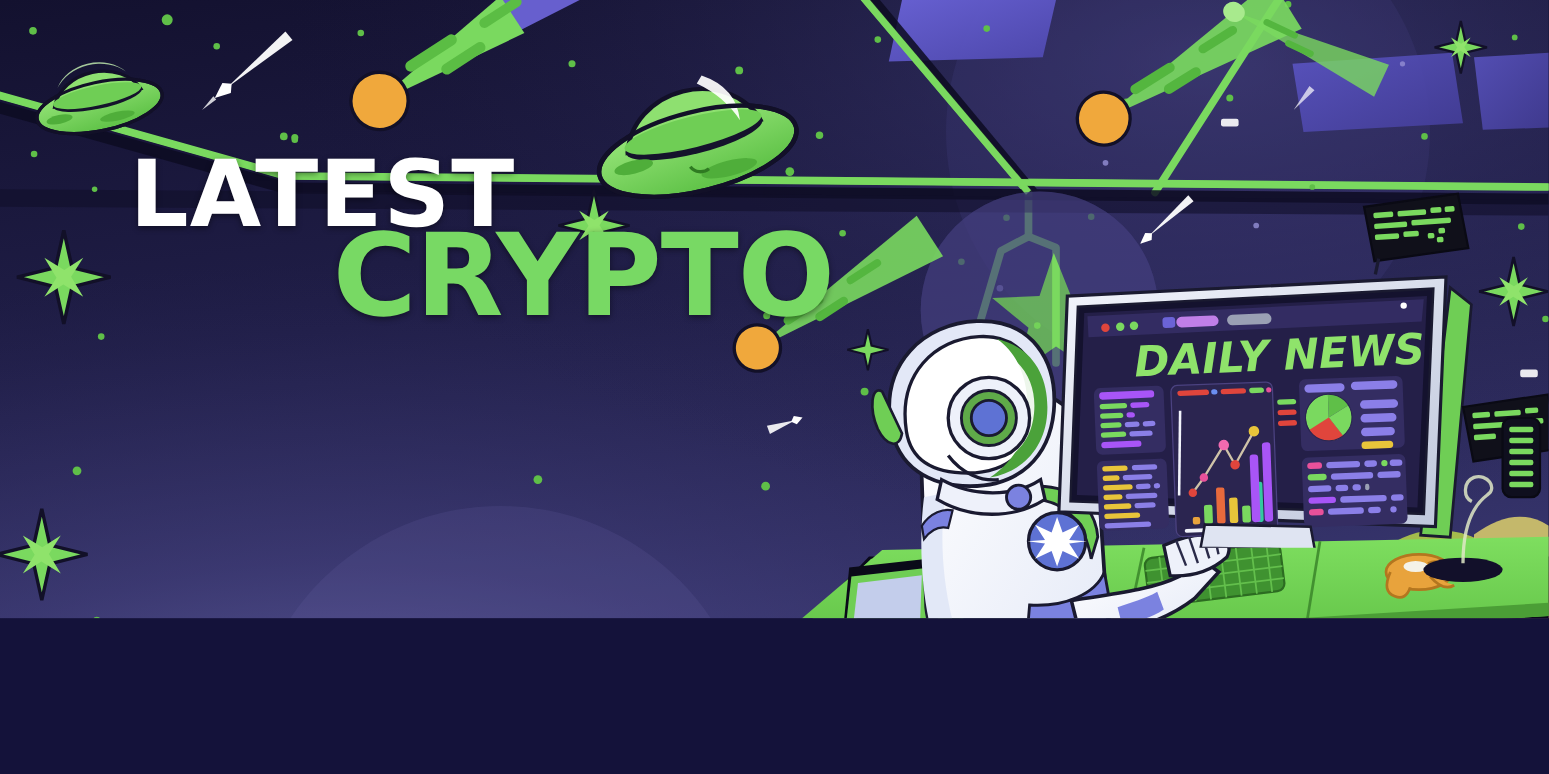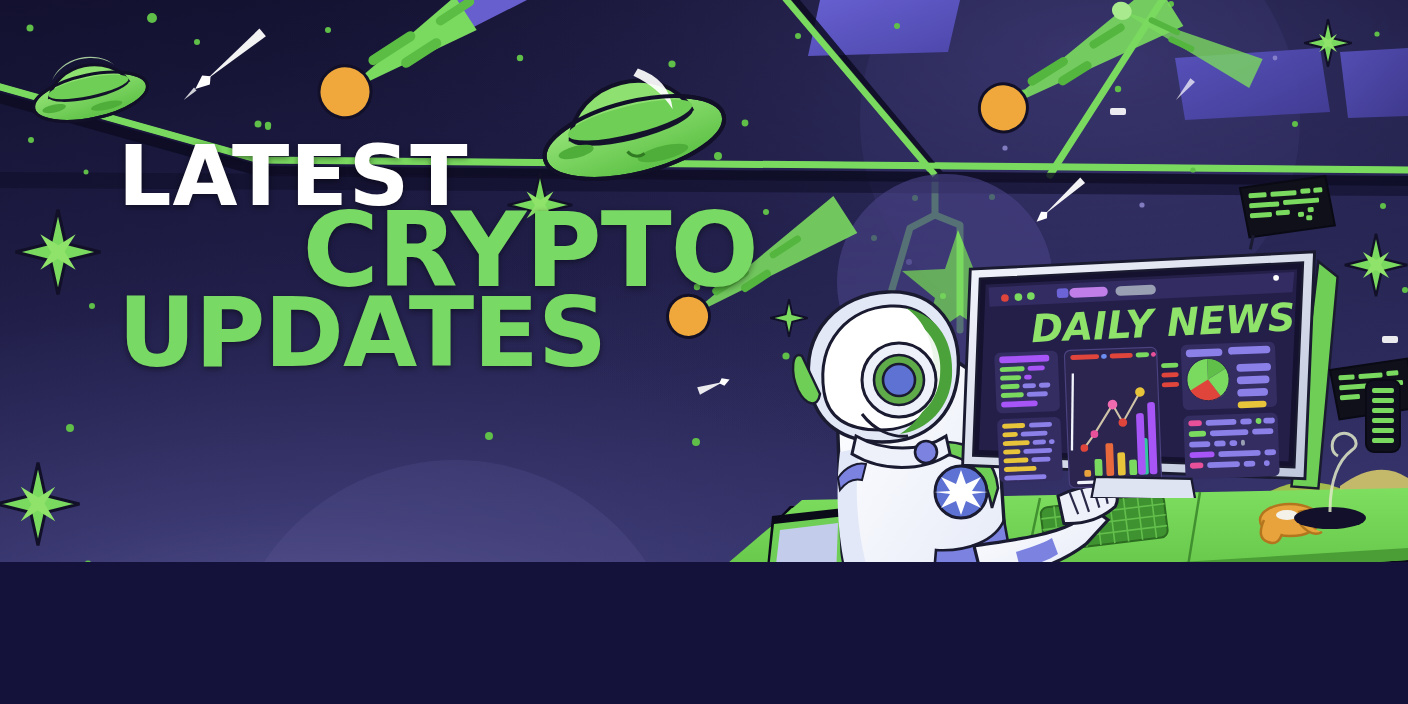"UPDATES" span.ln { html: <span>UPDATES</span> -> none }
